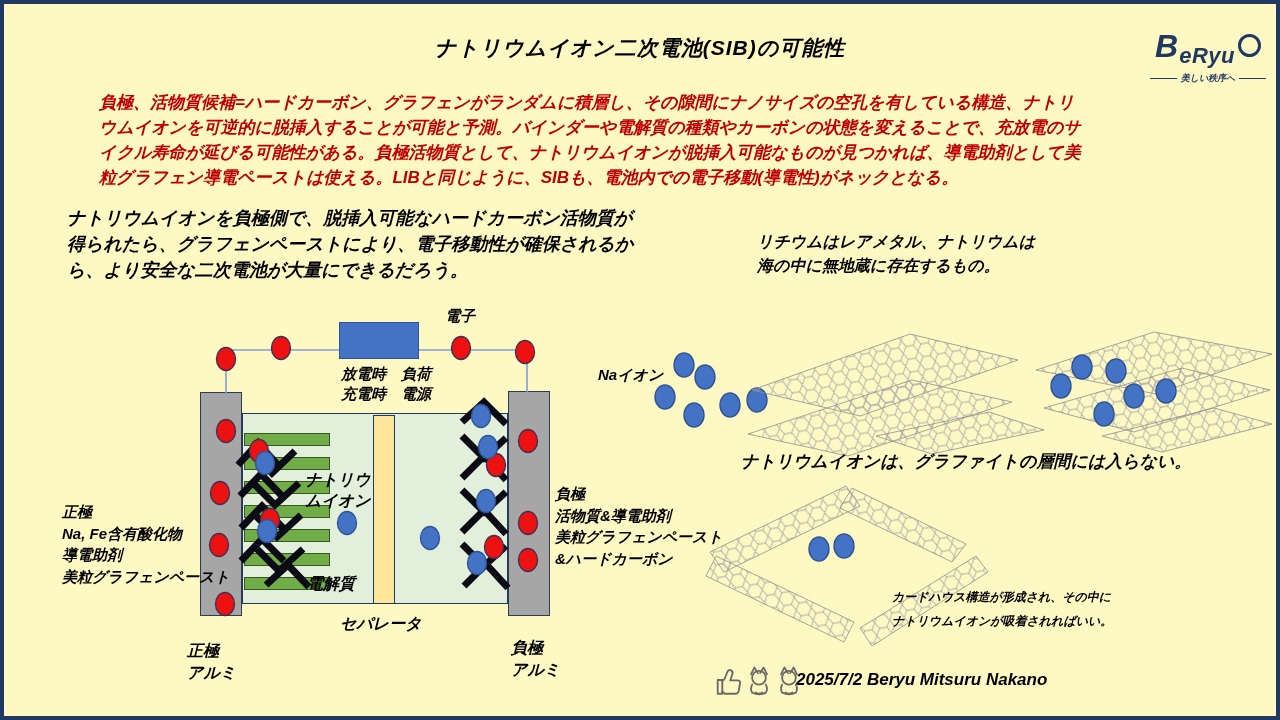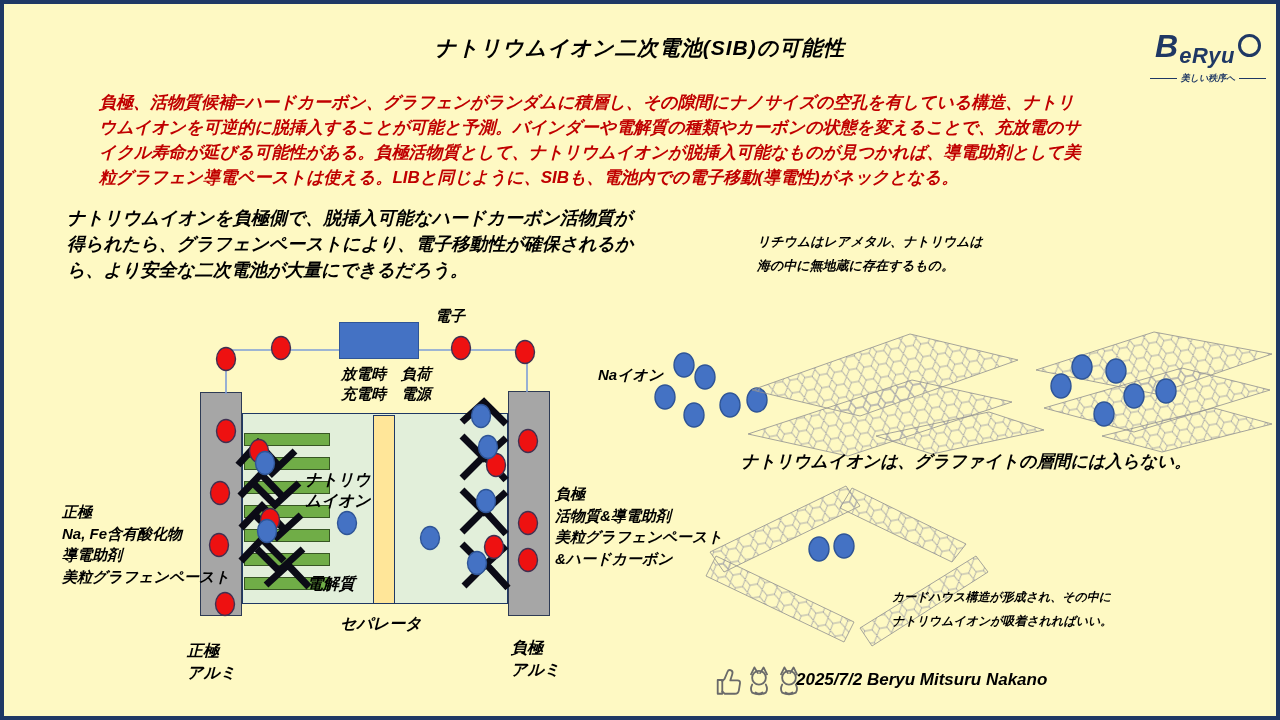"リチウムはレアメタル、ナトリウムは" .note-right { font-size: 13px -> 16px }
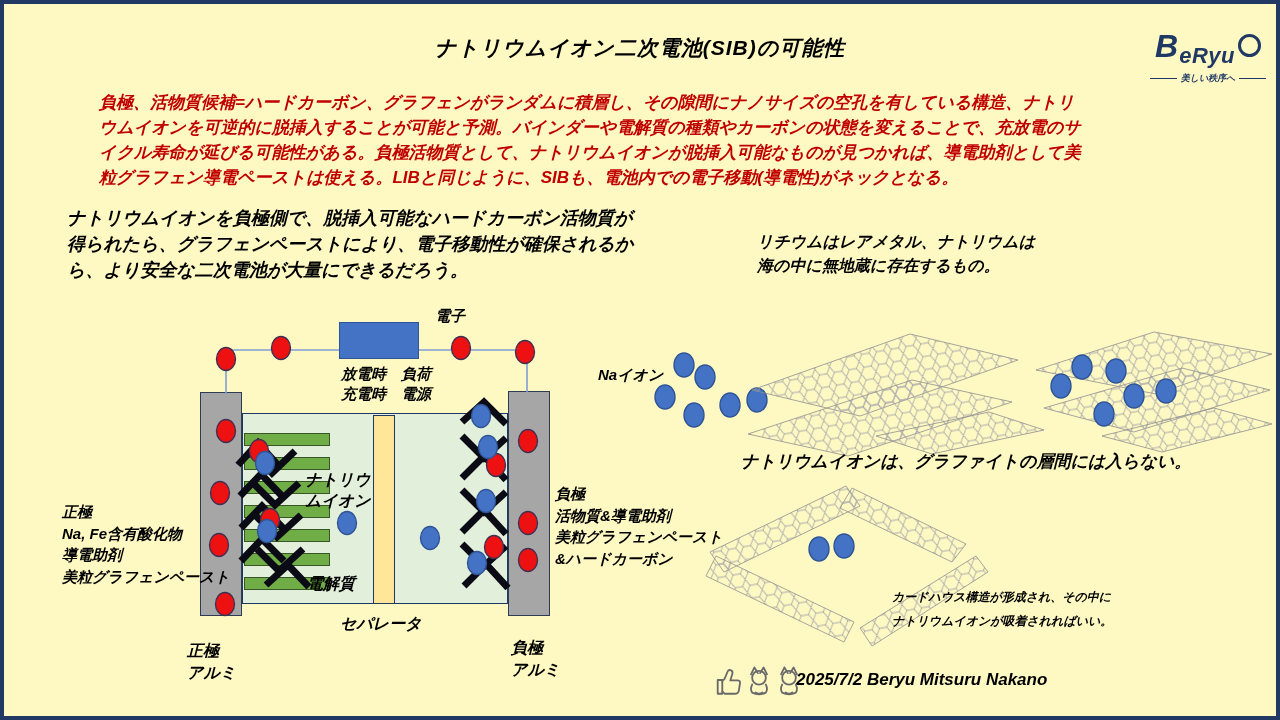"電子" div.abs { left: 431px -> 441px }
